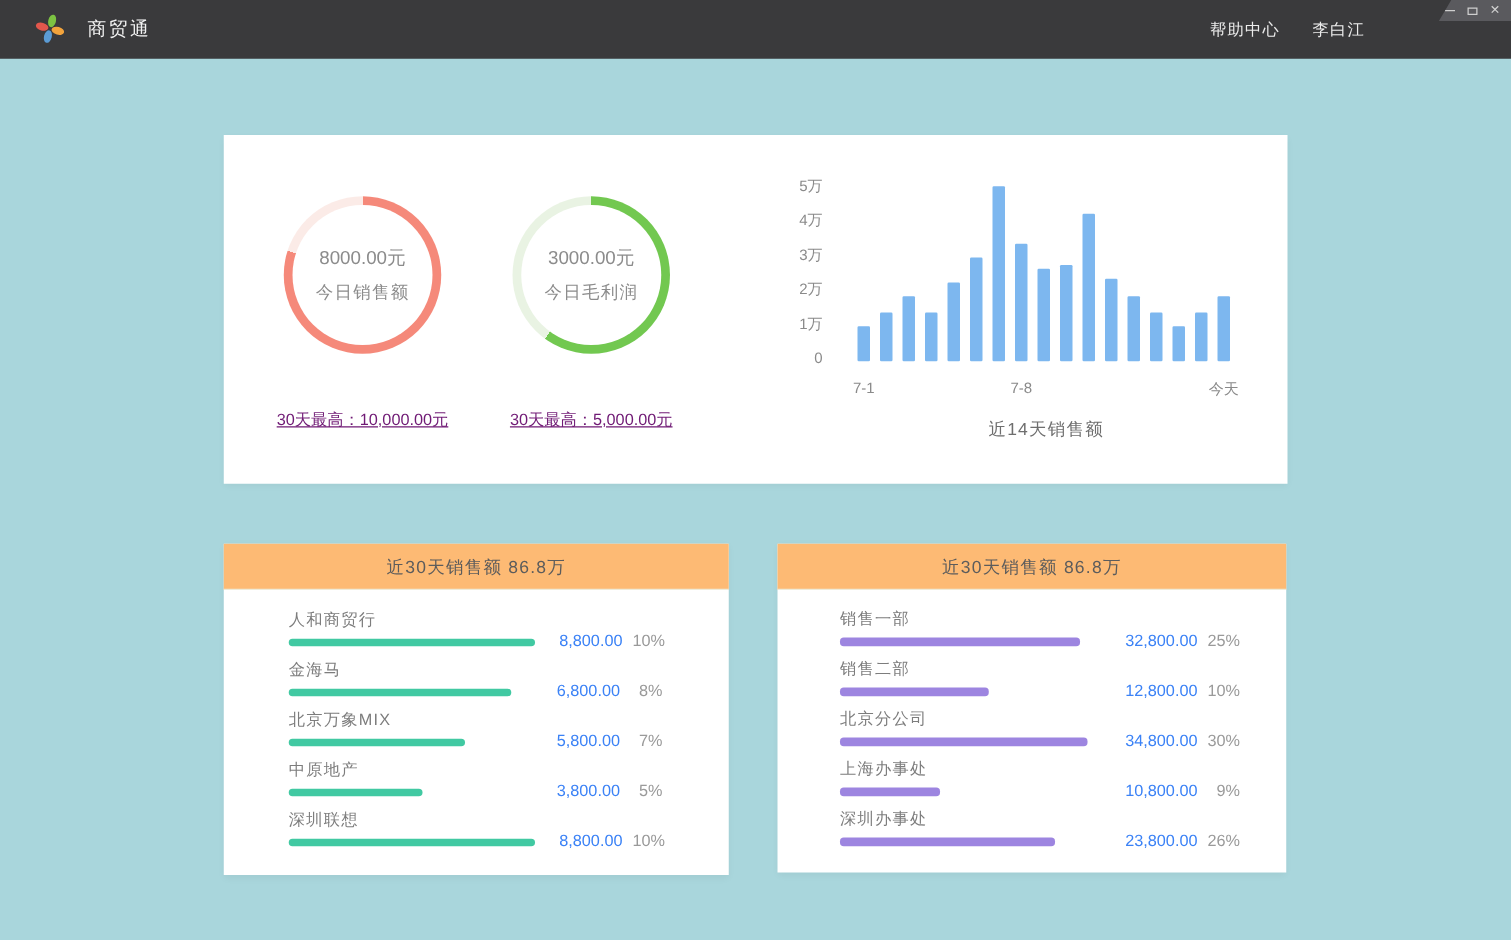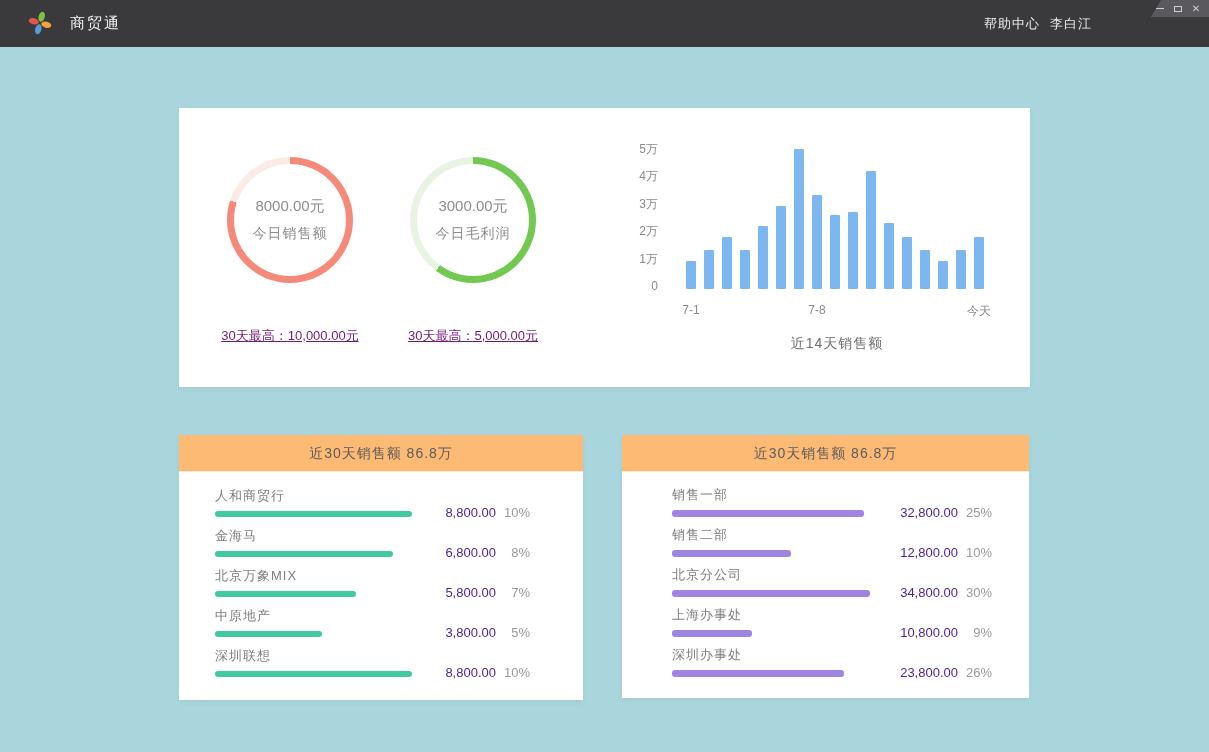"帮助中心" .nav { gap: 10px -> 26px }
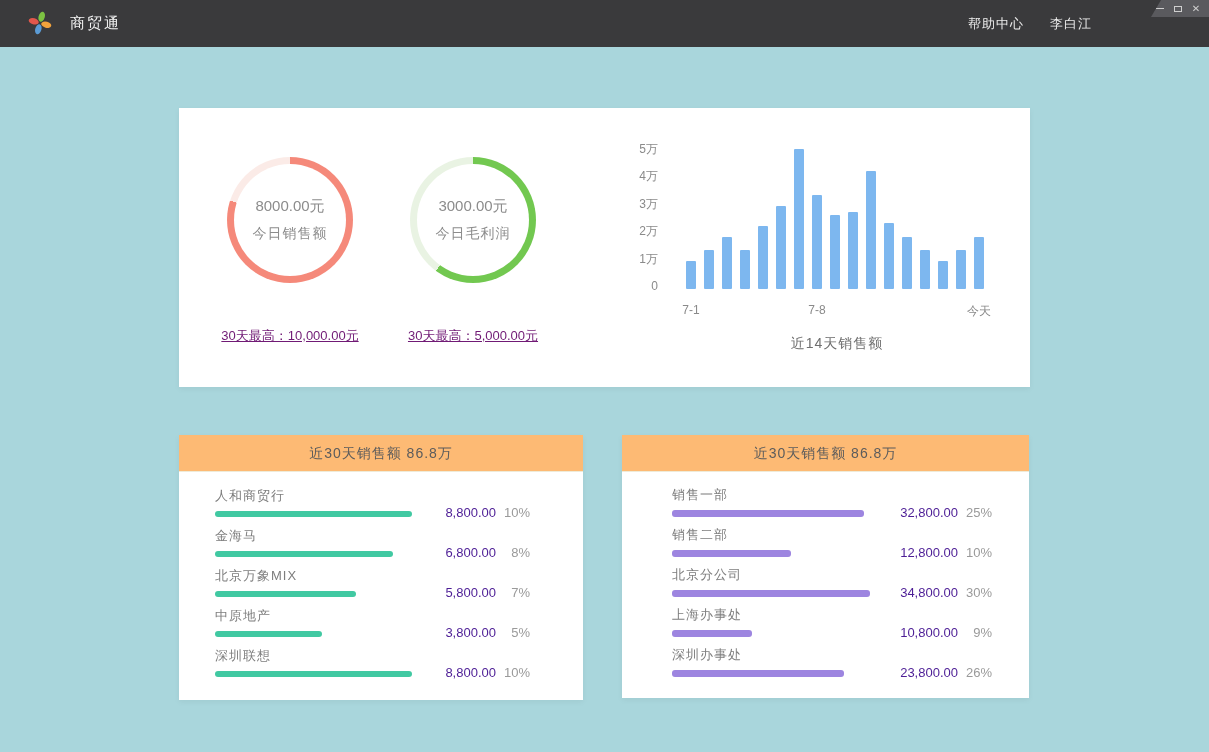"人和商贸行" #rank-card-left .rank-row { padding-left: 36px -> 52px }
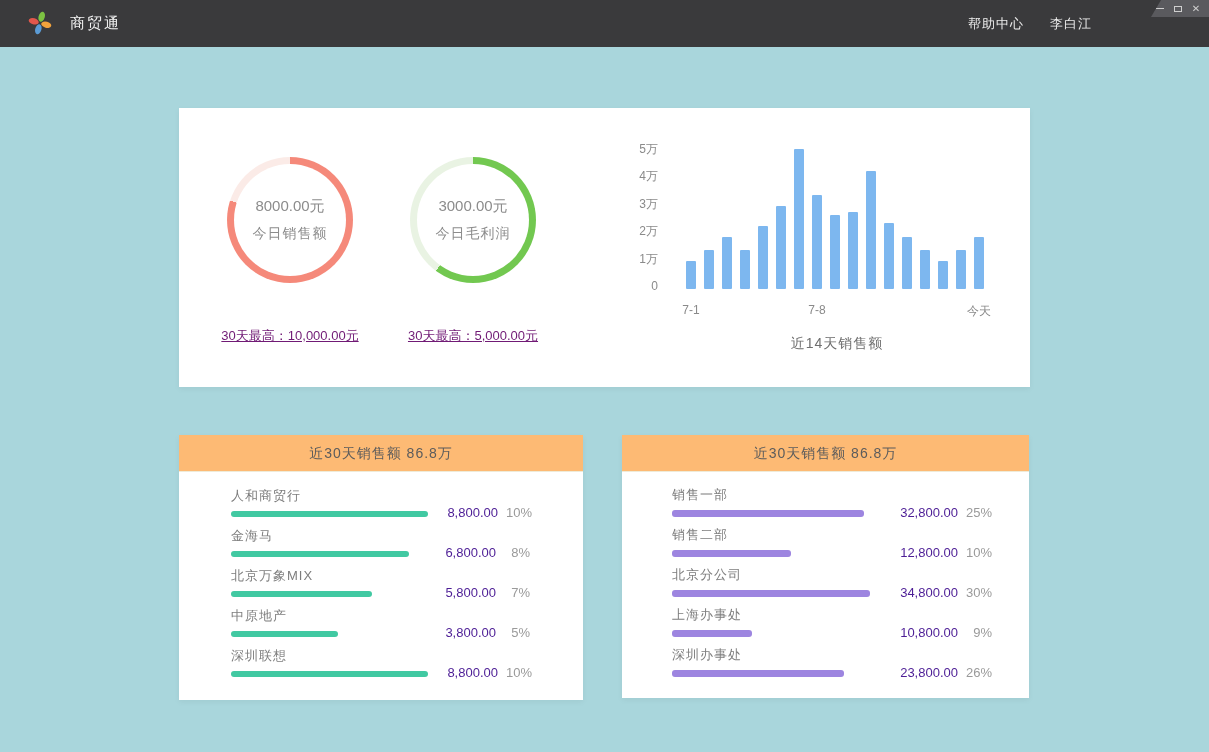"8,800.00" .rank-value { color: #4c1d95 -> #3b82f6 }
